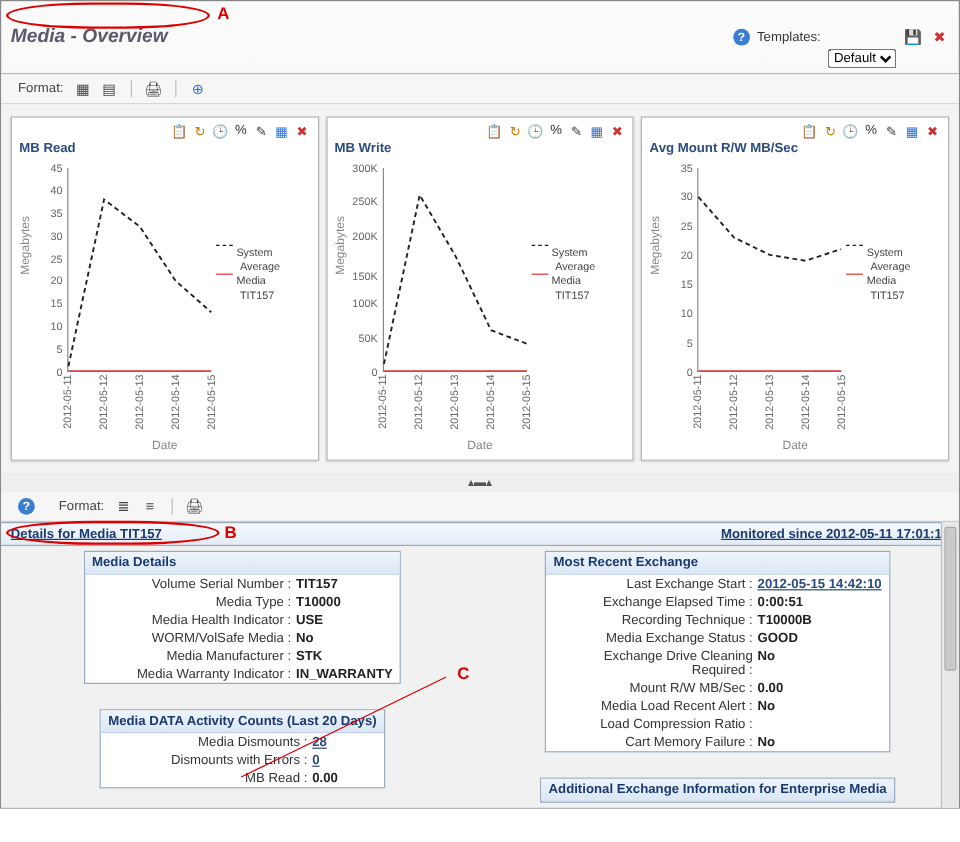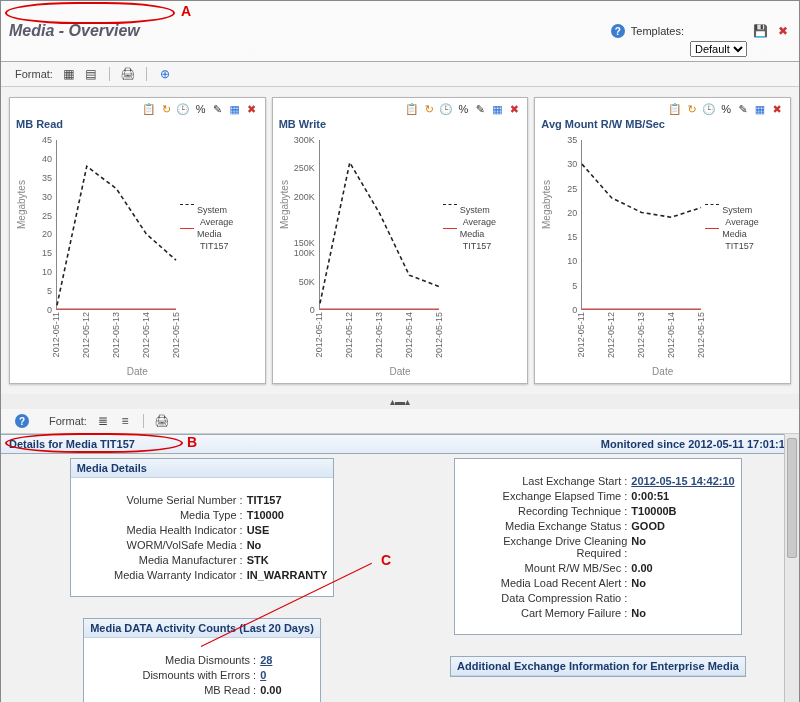"150K" span.ytick { top: 103px -> 90px }
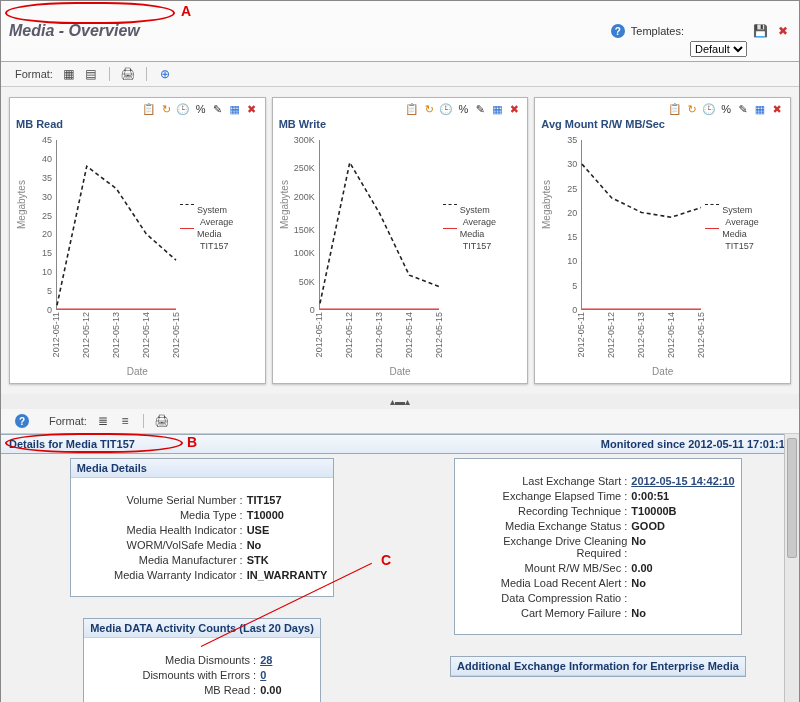"Details for Media TIT157" .details-header { text-decoration: none -> underline }
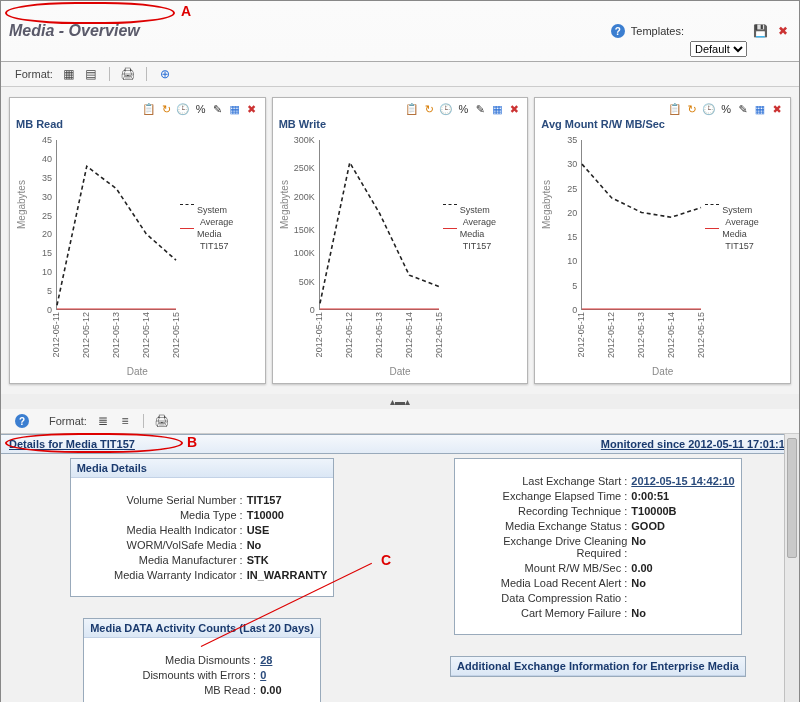"Most Recent Exchange" h3 { html: none -> <h3>Most Recent Exchange</h3> }
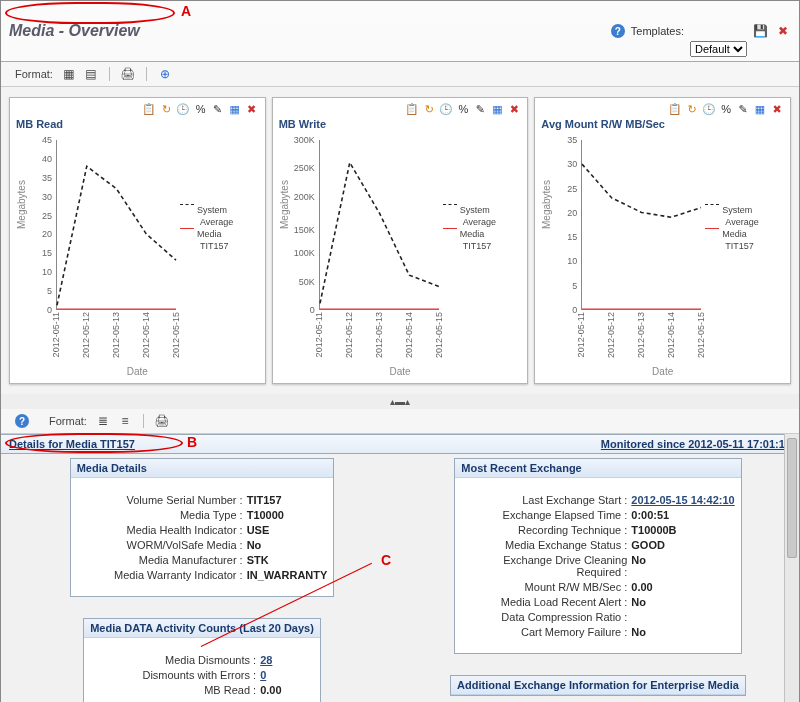"Volume Serial Number :" .kv { padding: 14px 6px -> 0 6px }
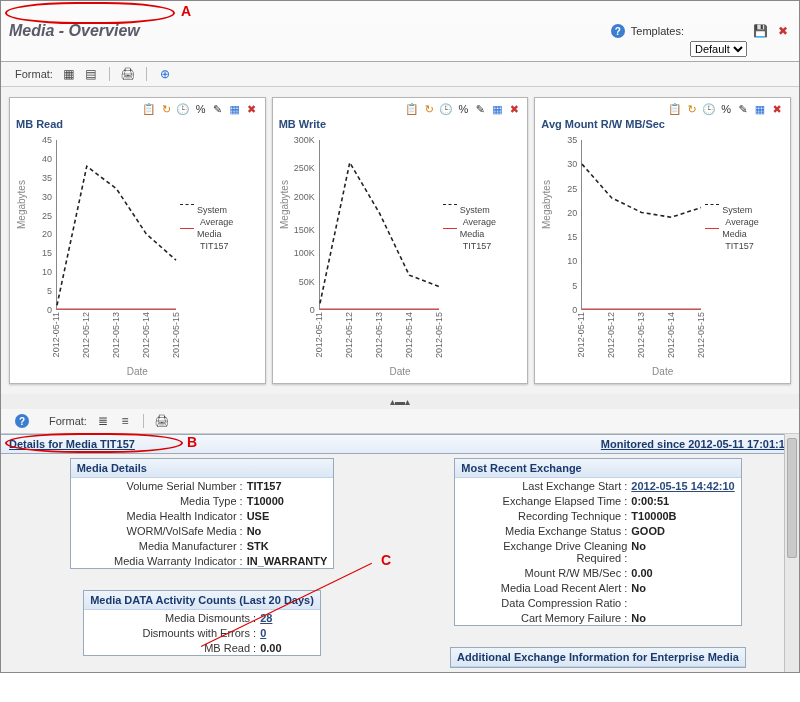"Data Compression Ratio :" div.k { text: Data -> Load }
